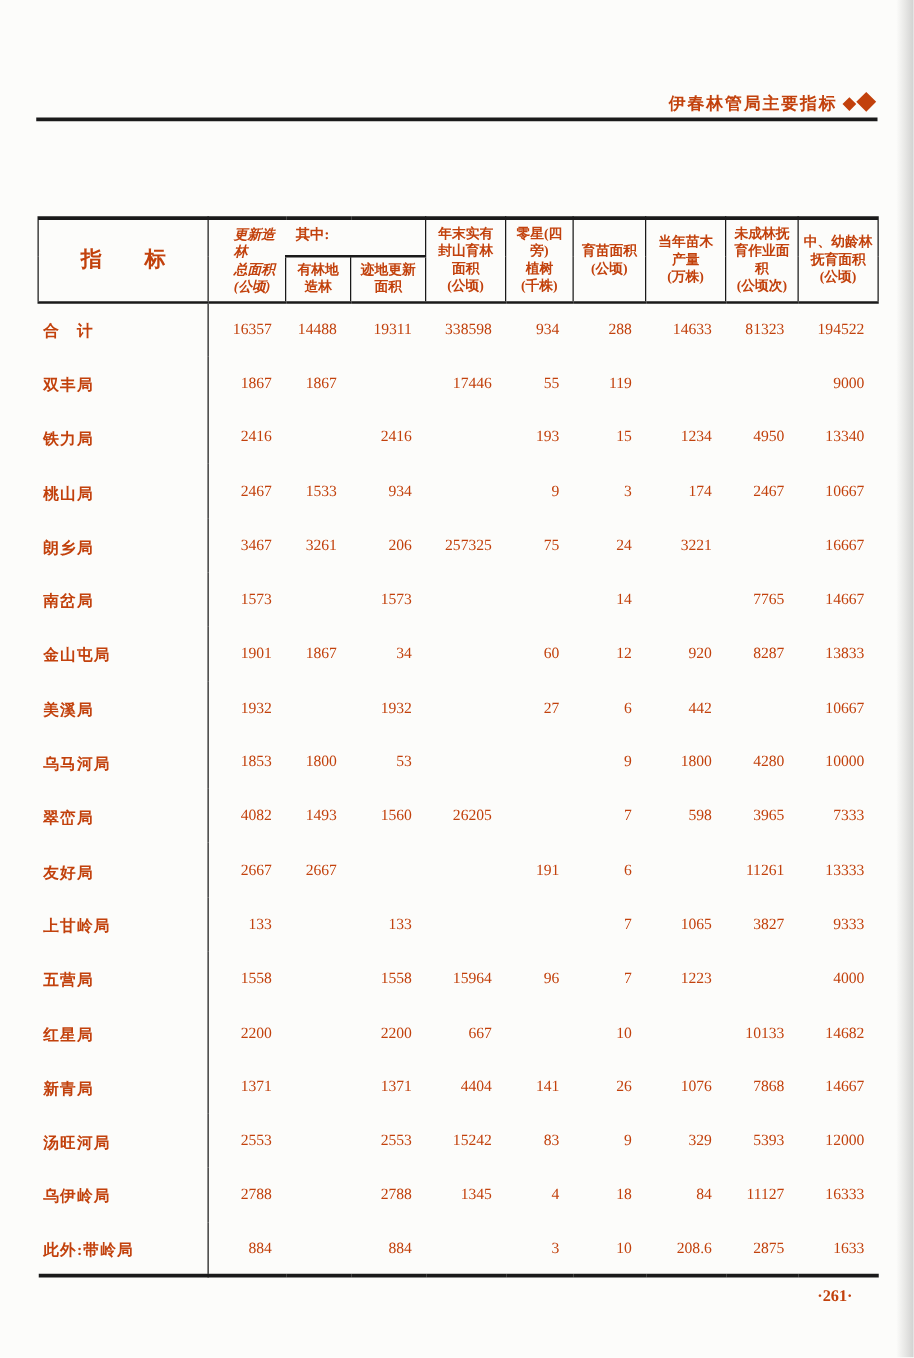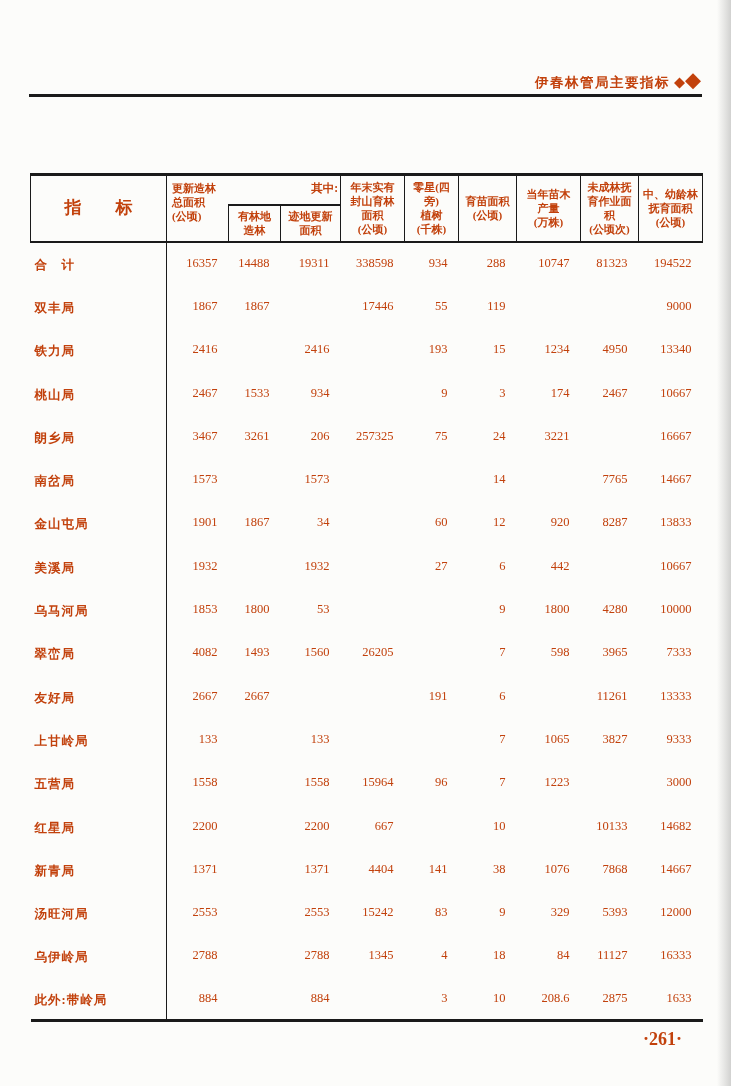"更新造林" th.c-total { font-style: none -> italic; padding-left: 5px -> 20px }
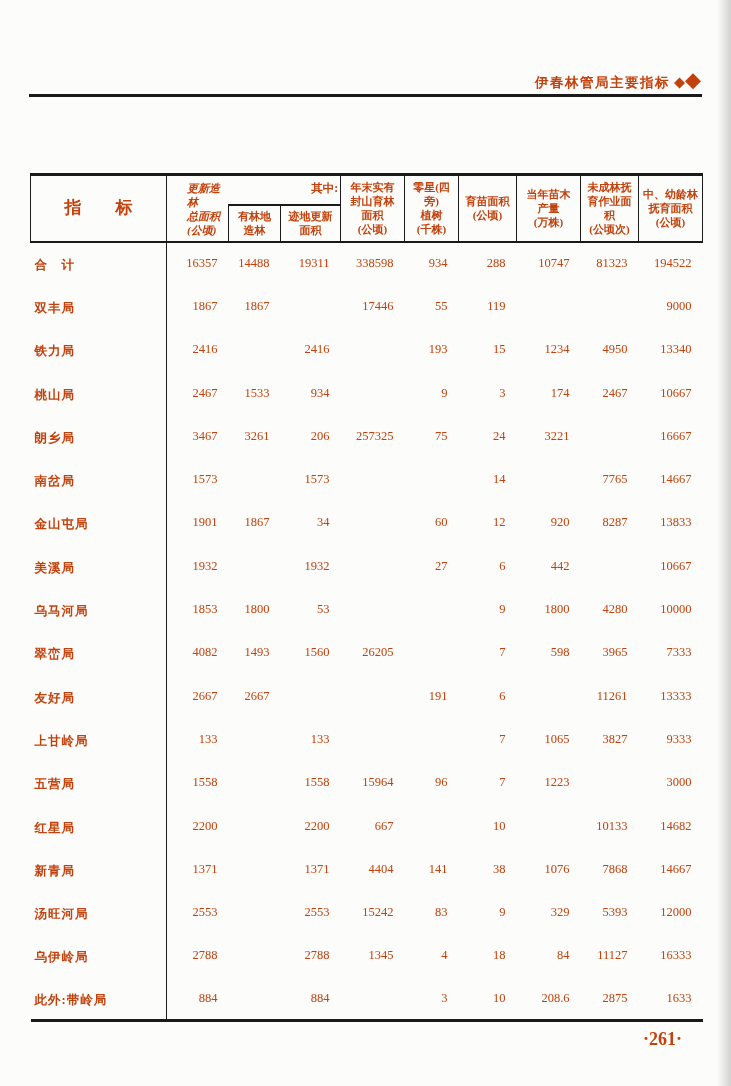"其中:" th.c-among { text-align: right -> left }
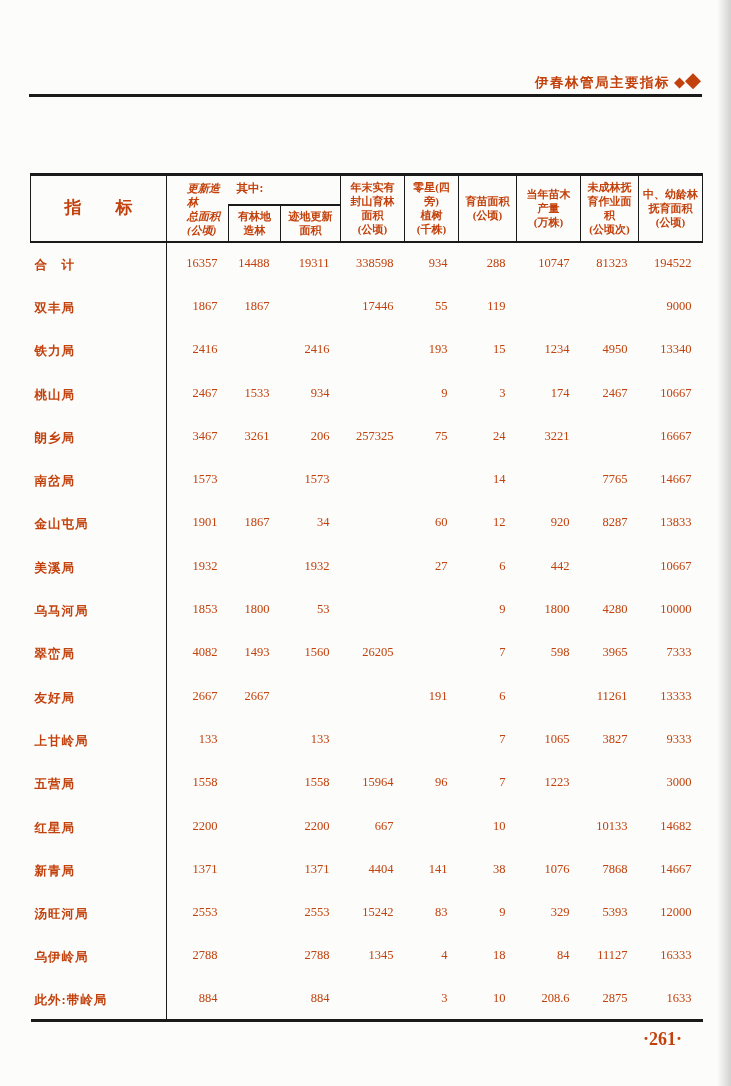"10747" td { text: 10747 -> 14633 }
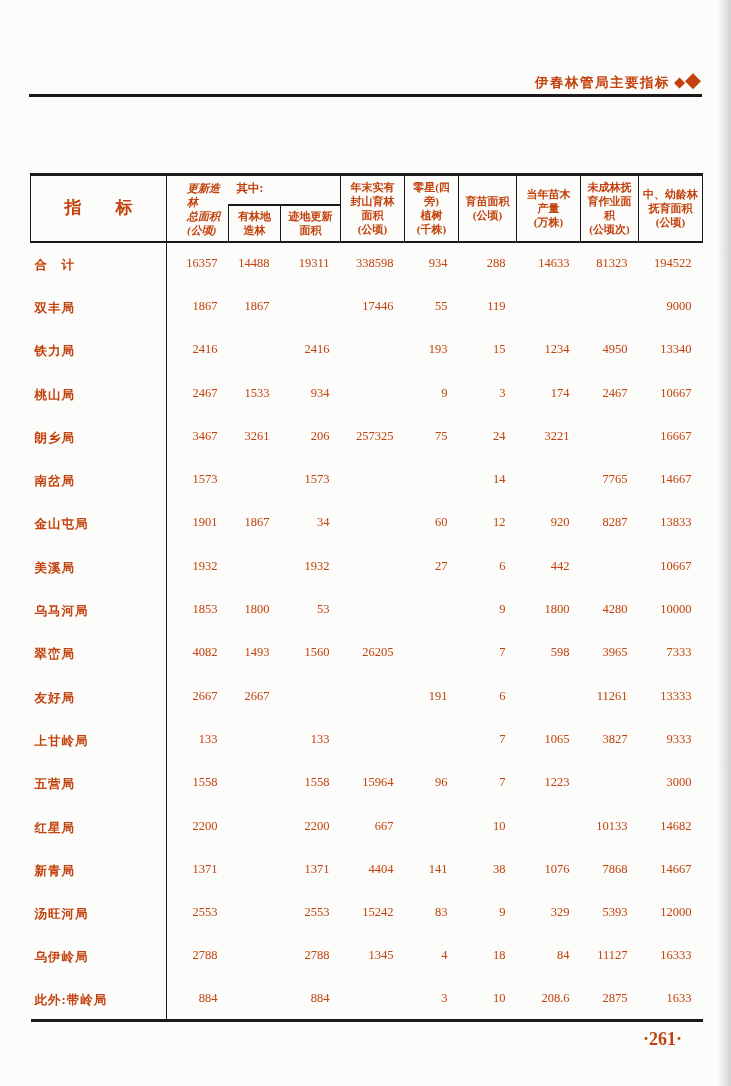"3000" td { text: 3000 -> 4000 }
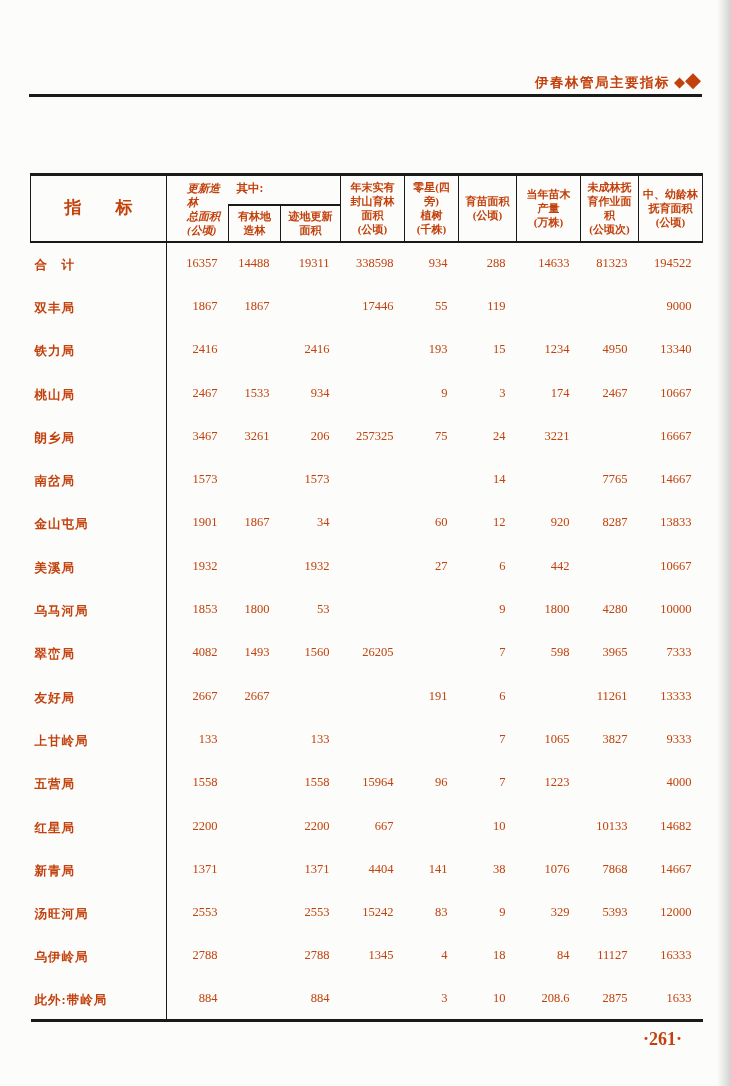"38" td { text: 38 -> 26 }
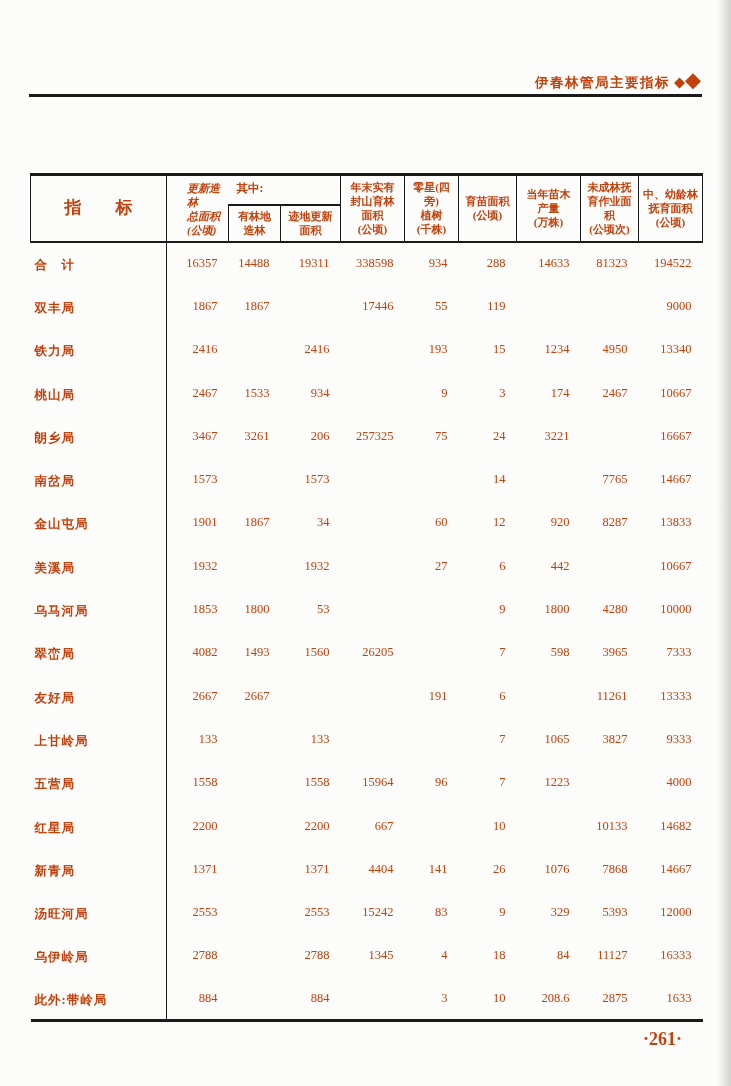"·261·" .page-number { font-size: 18px -> 13px }
